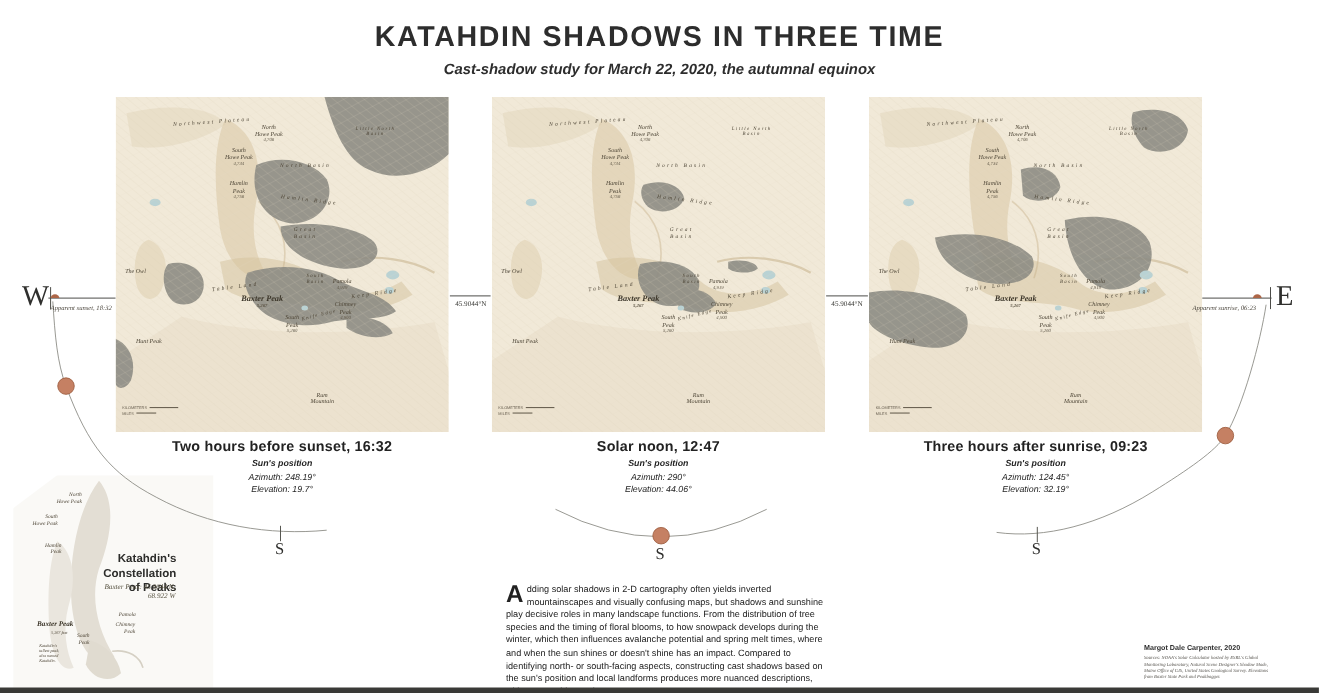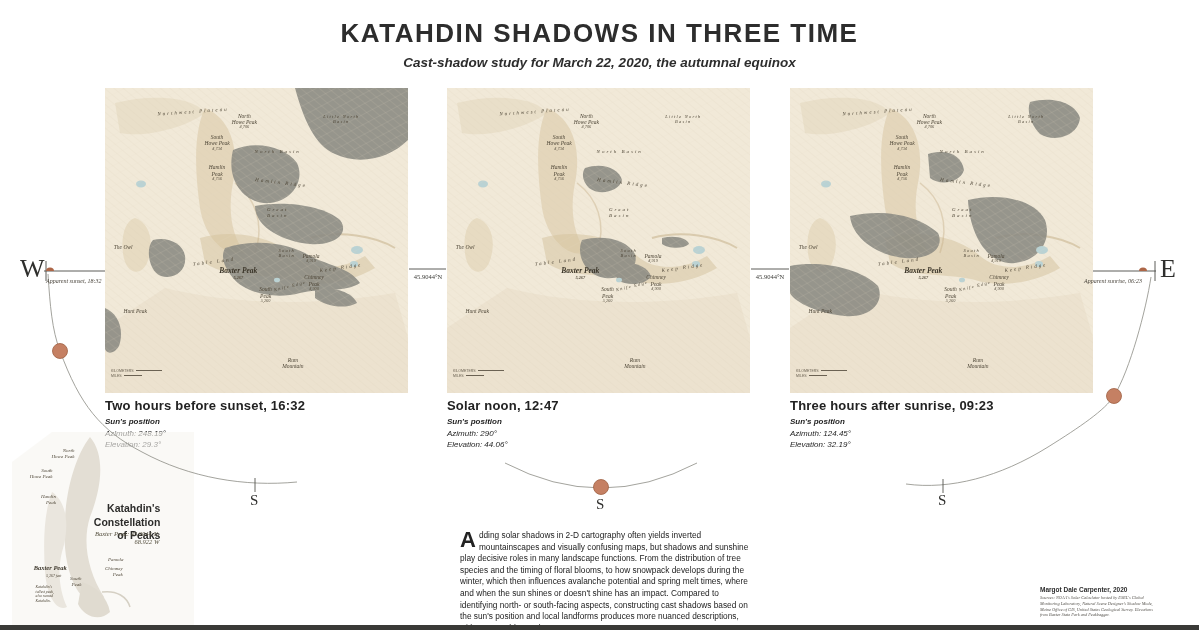"Two hours before sunset, 16:32" .caption { text-align: none -> center }
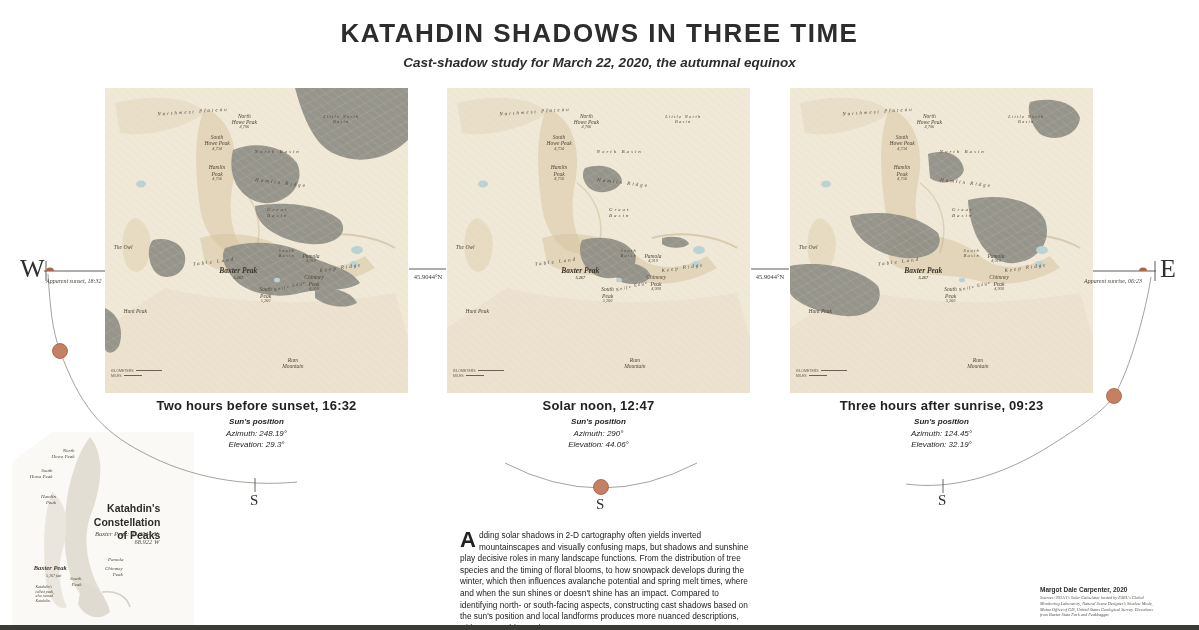"Elevation: 29.3°" span { text: 29.3 -> 19.7 }
